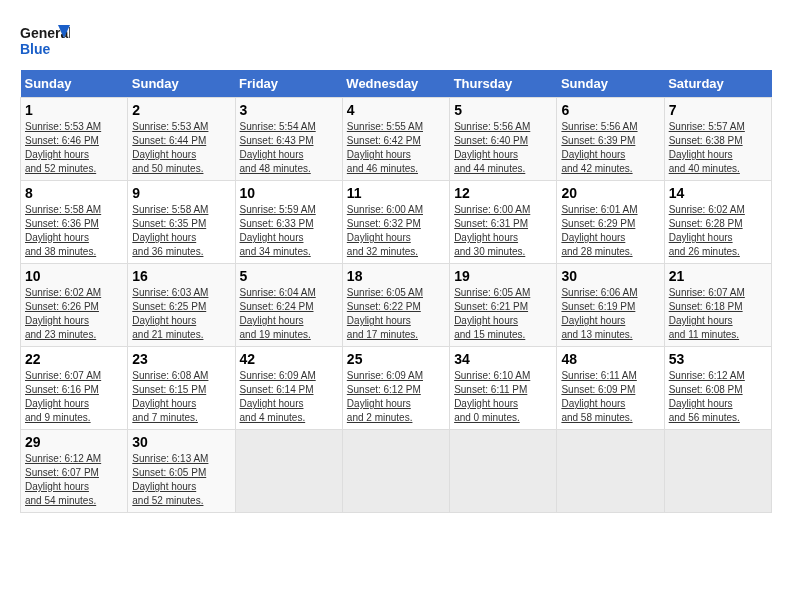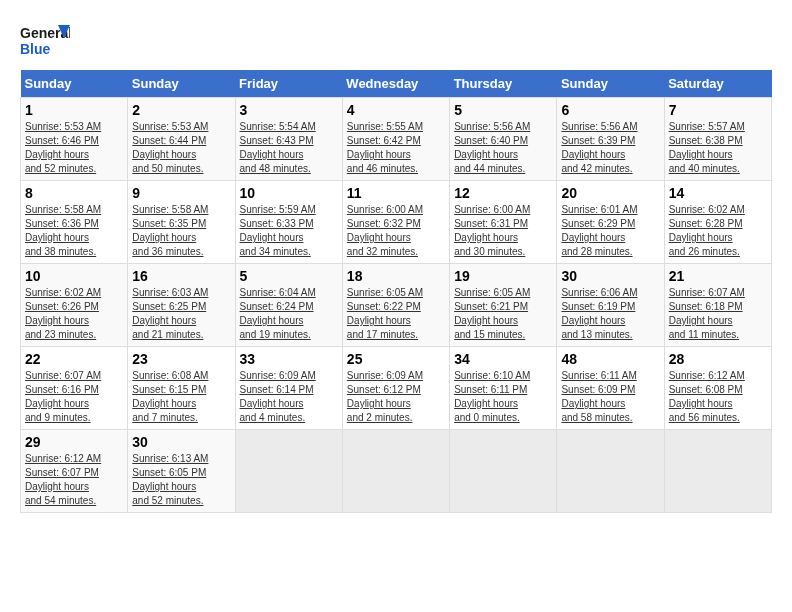"33" span.day-number { text: 33 -> 42 }
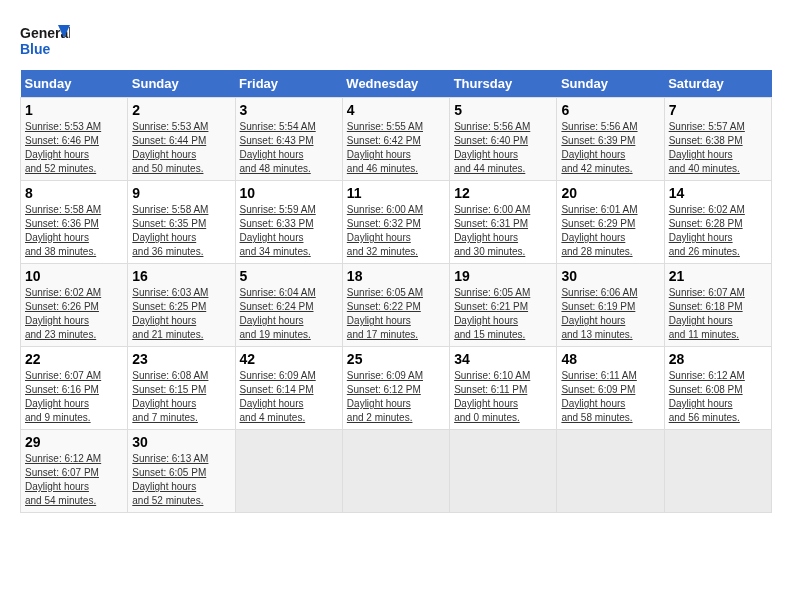"28" span.day-number { text: 28 -> 53 }
